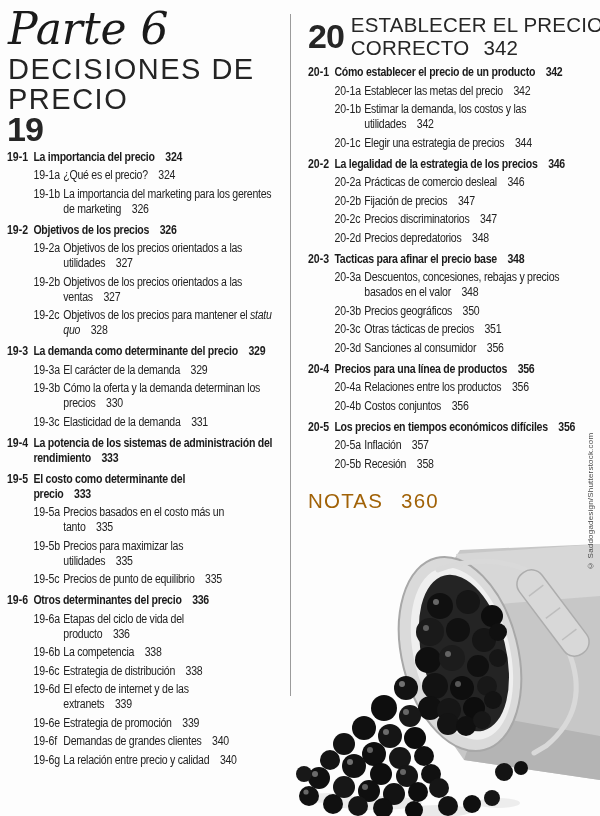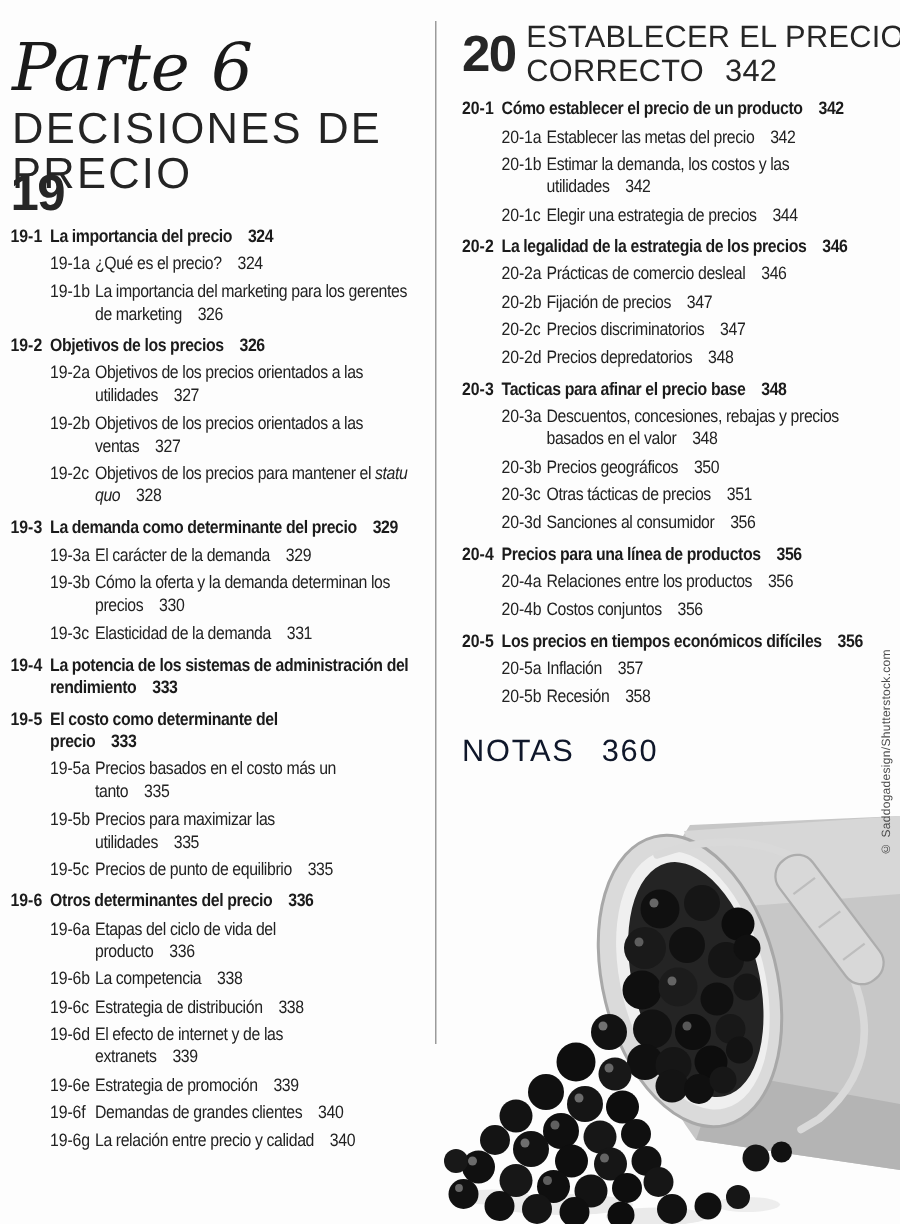"Parte 6" .part { top: 24px -> 7px }
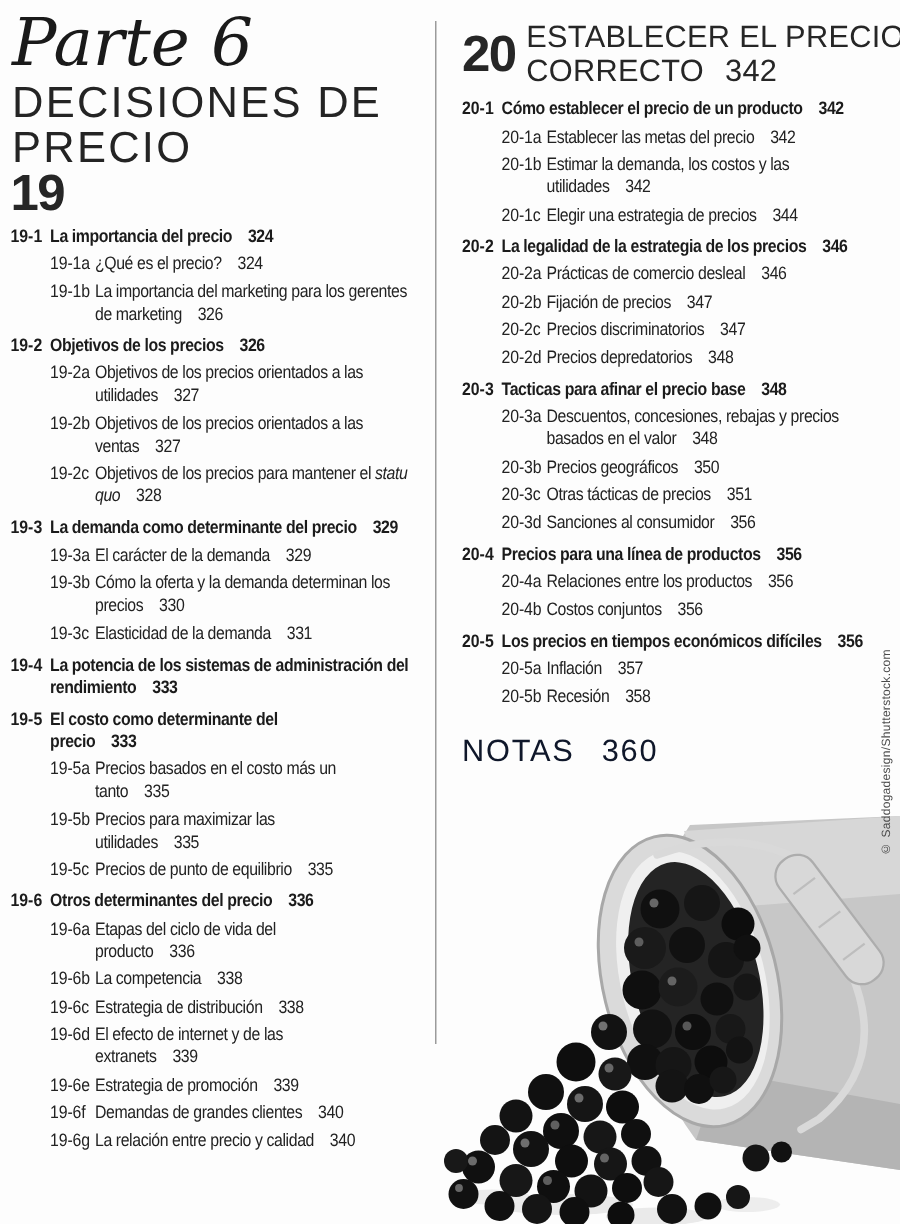"NOTAS 360" .backmatter { color: #0f172a -> #a16207 }
